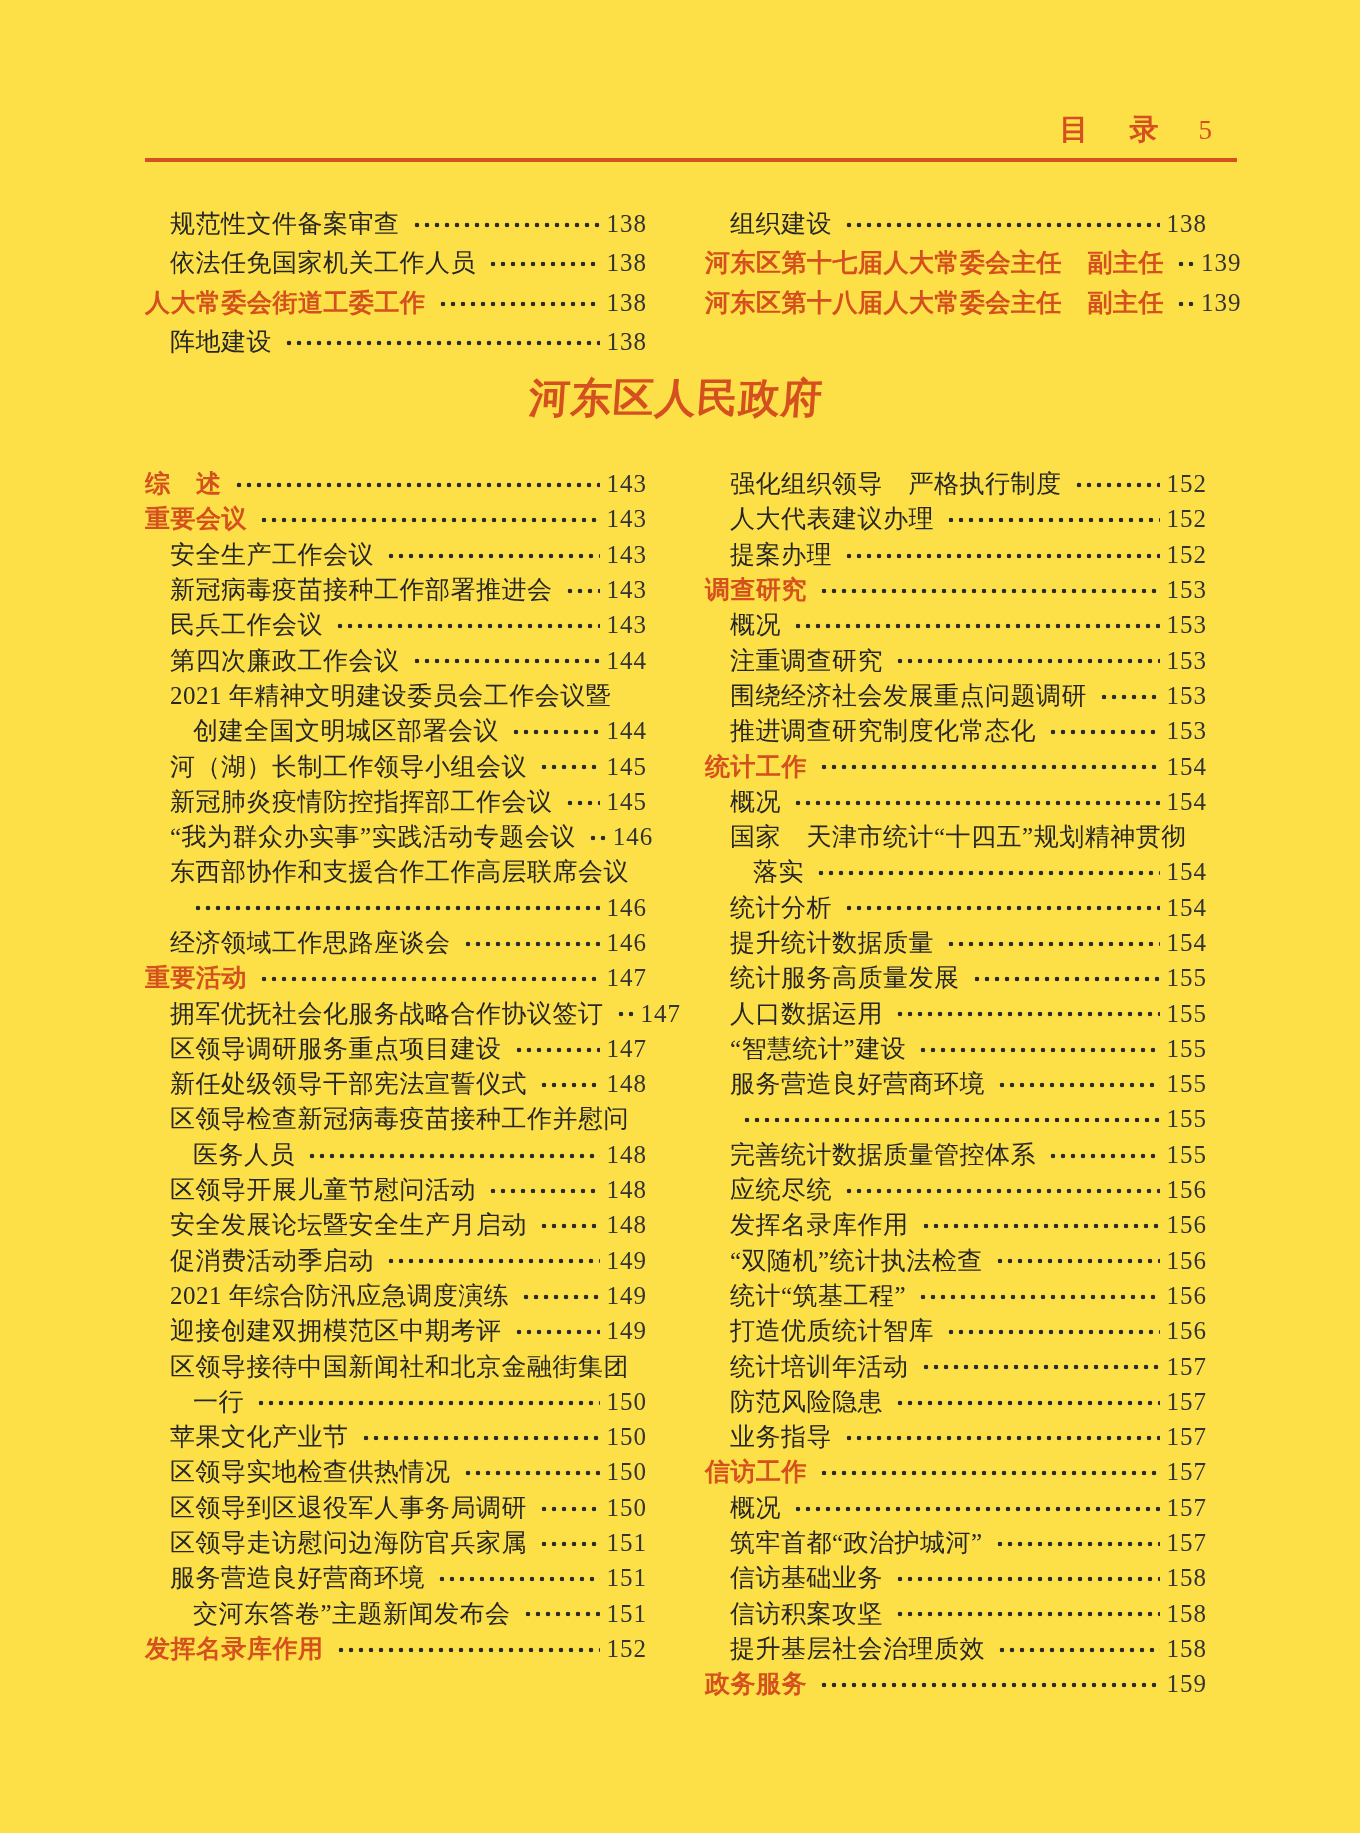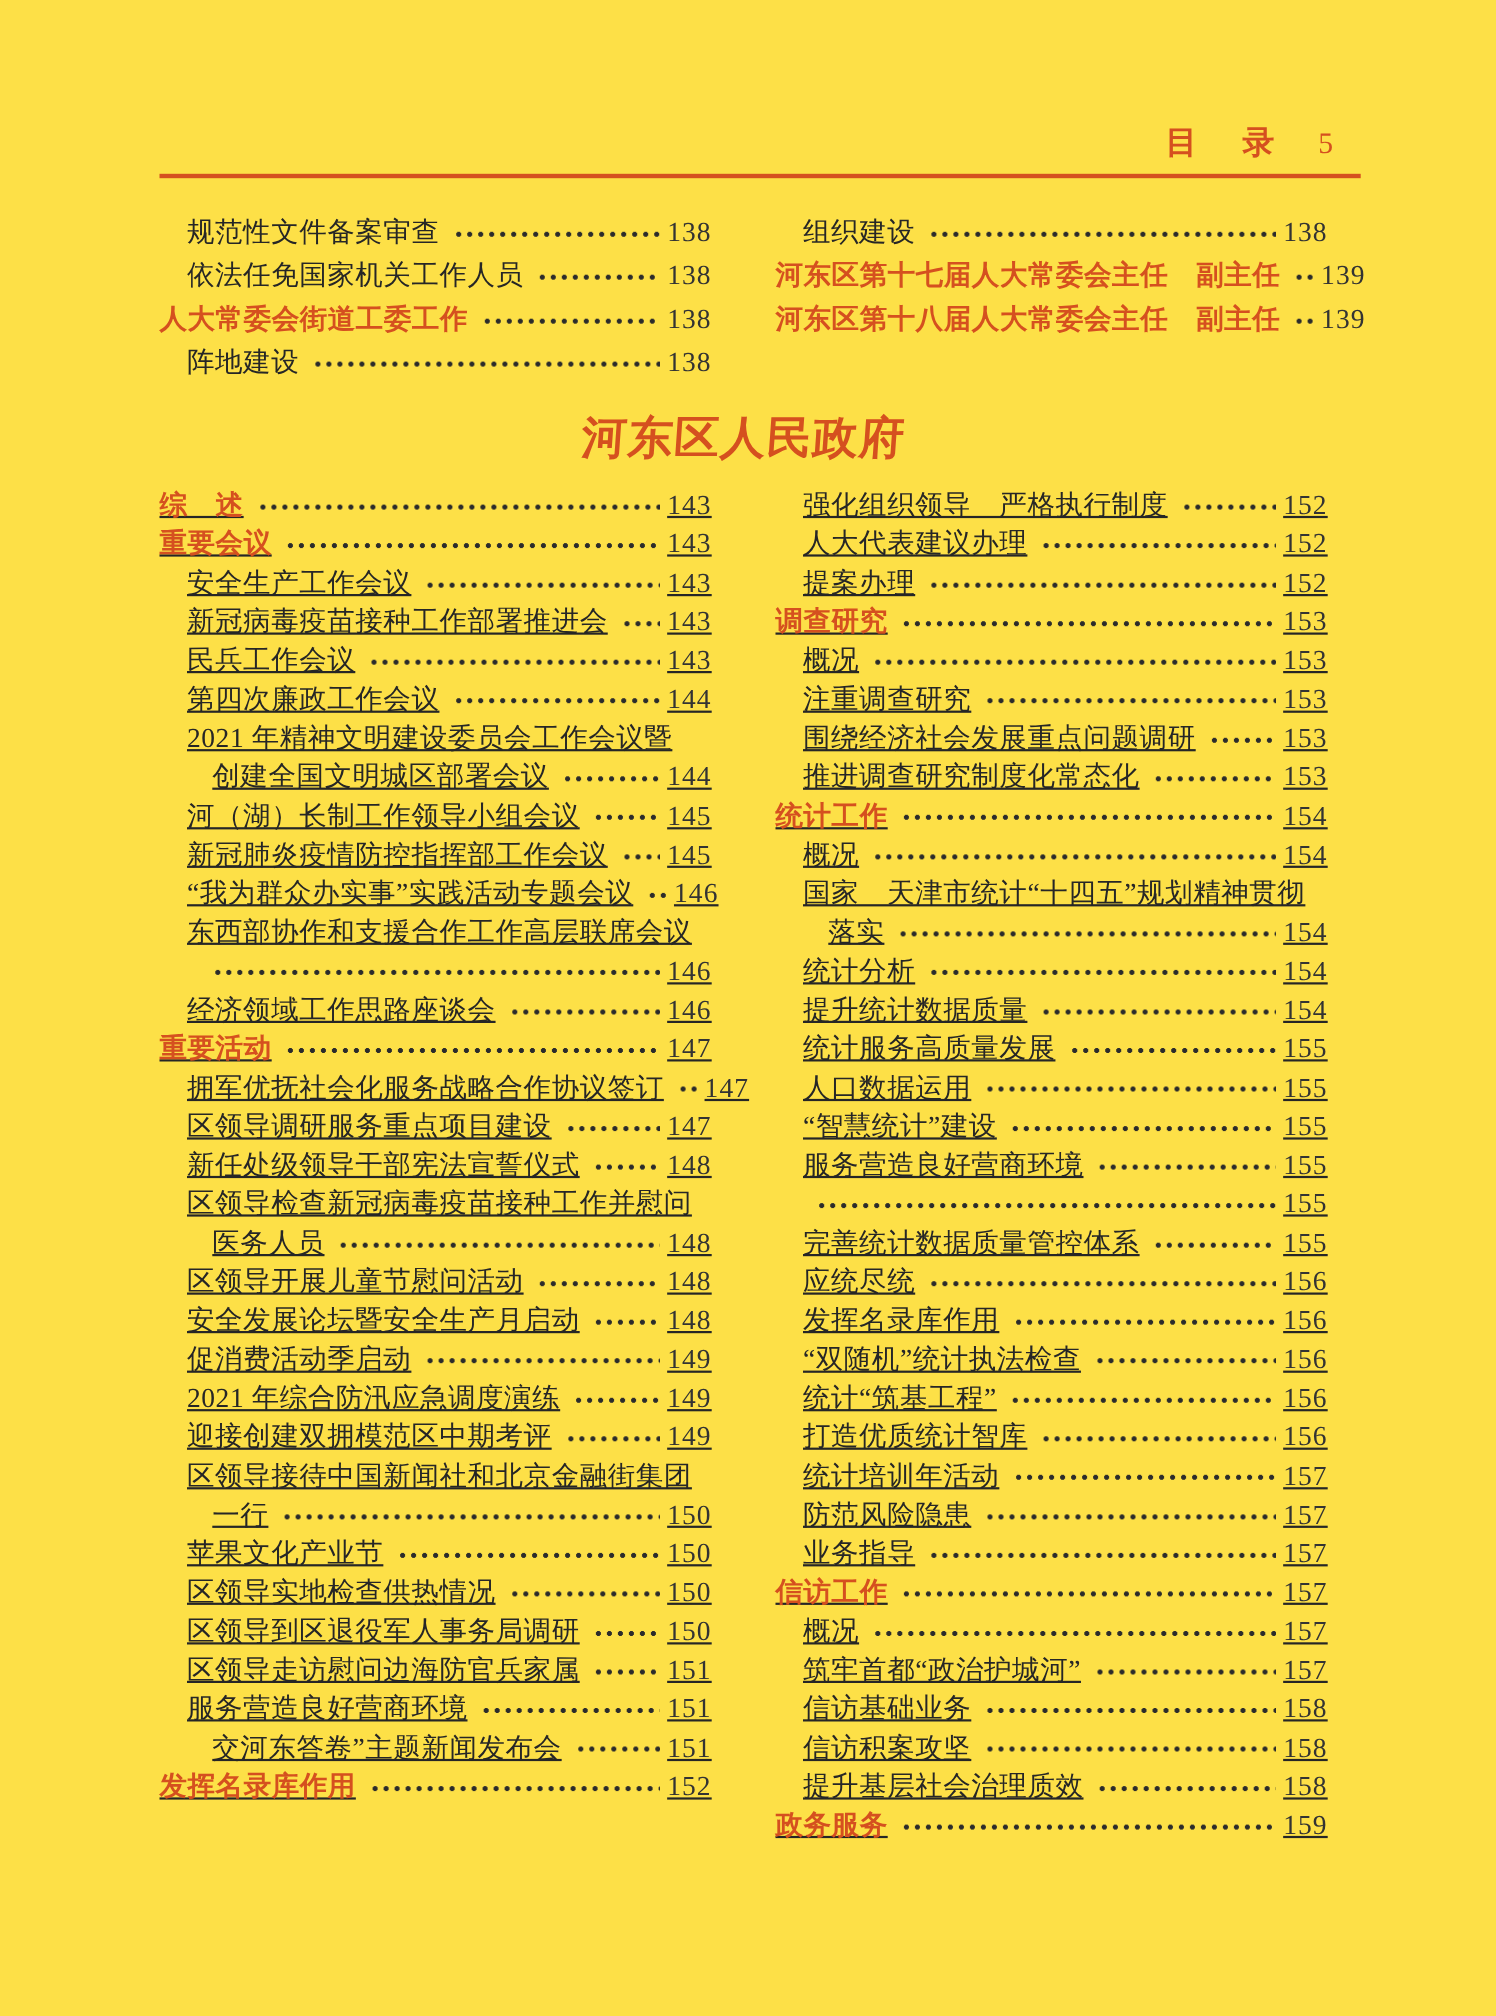"规范性文件备案审查" .cols.toc-top { top: 192px -> 204px }
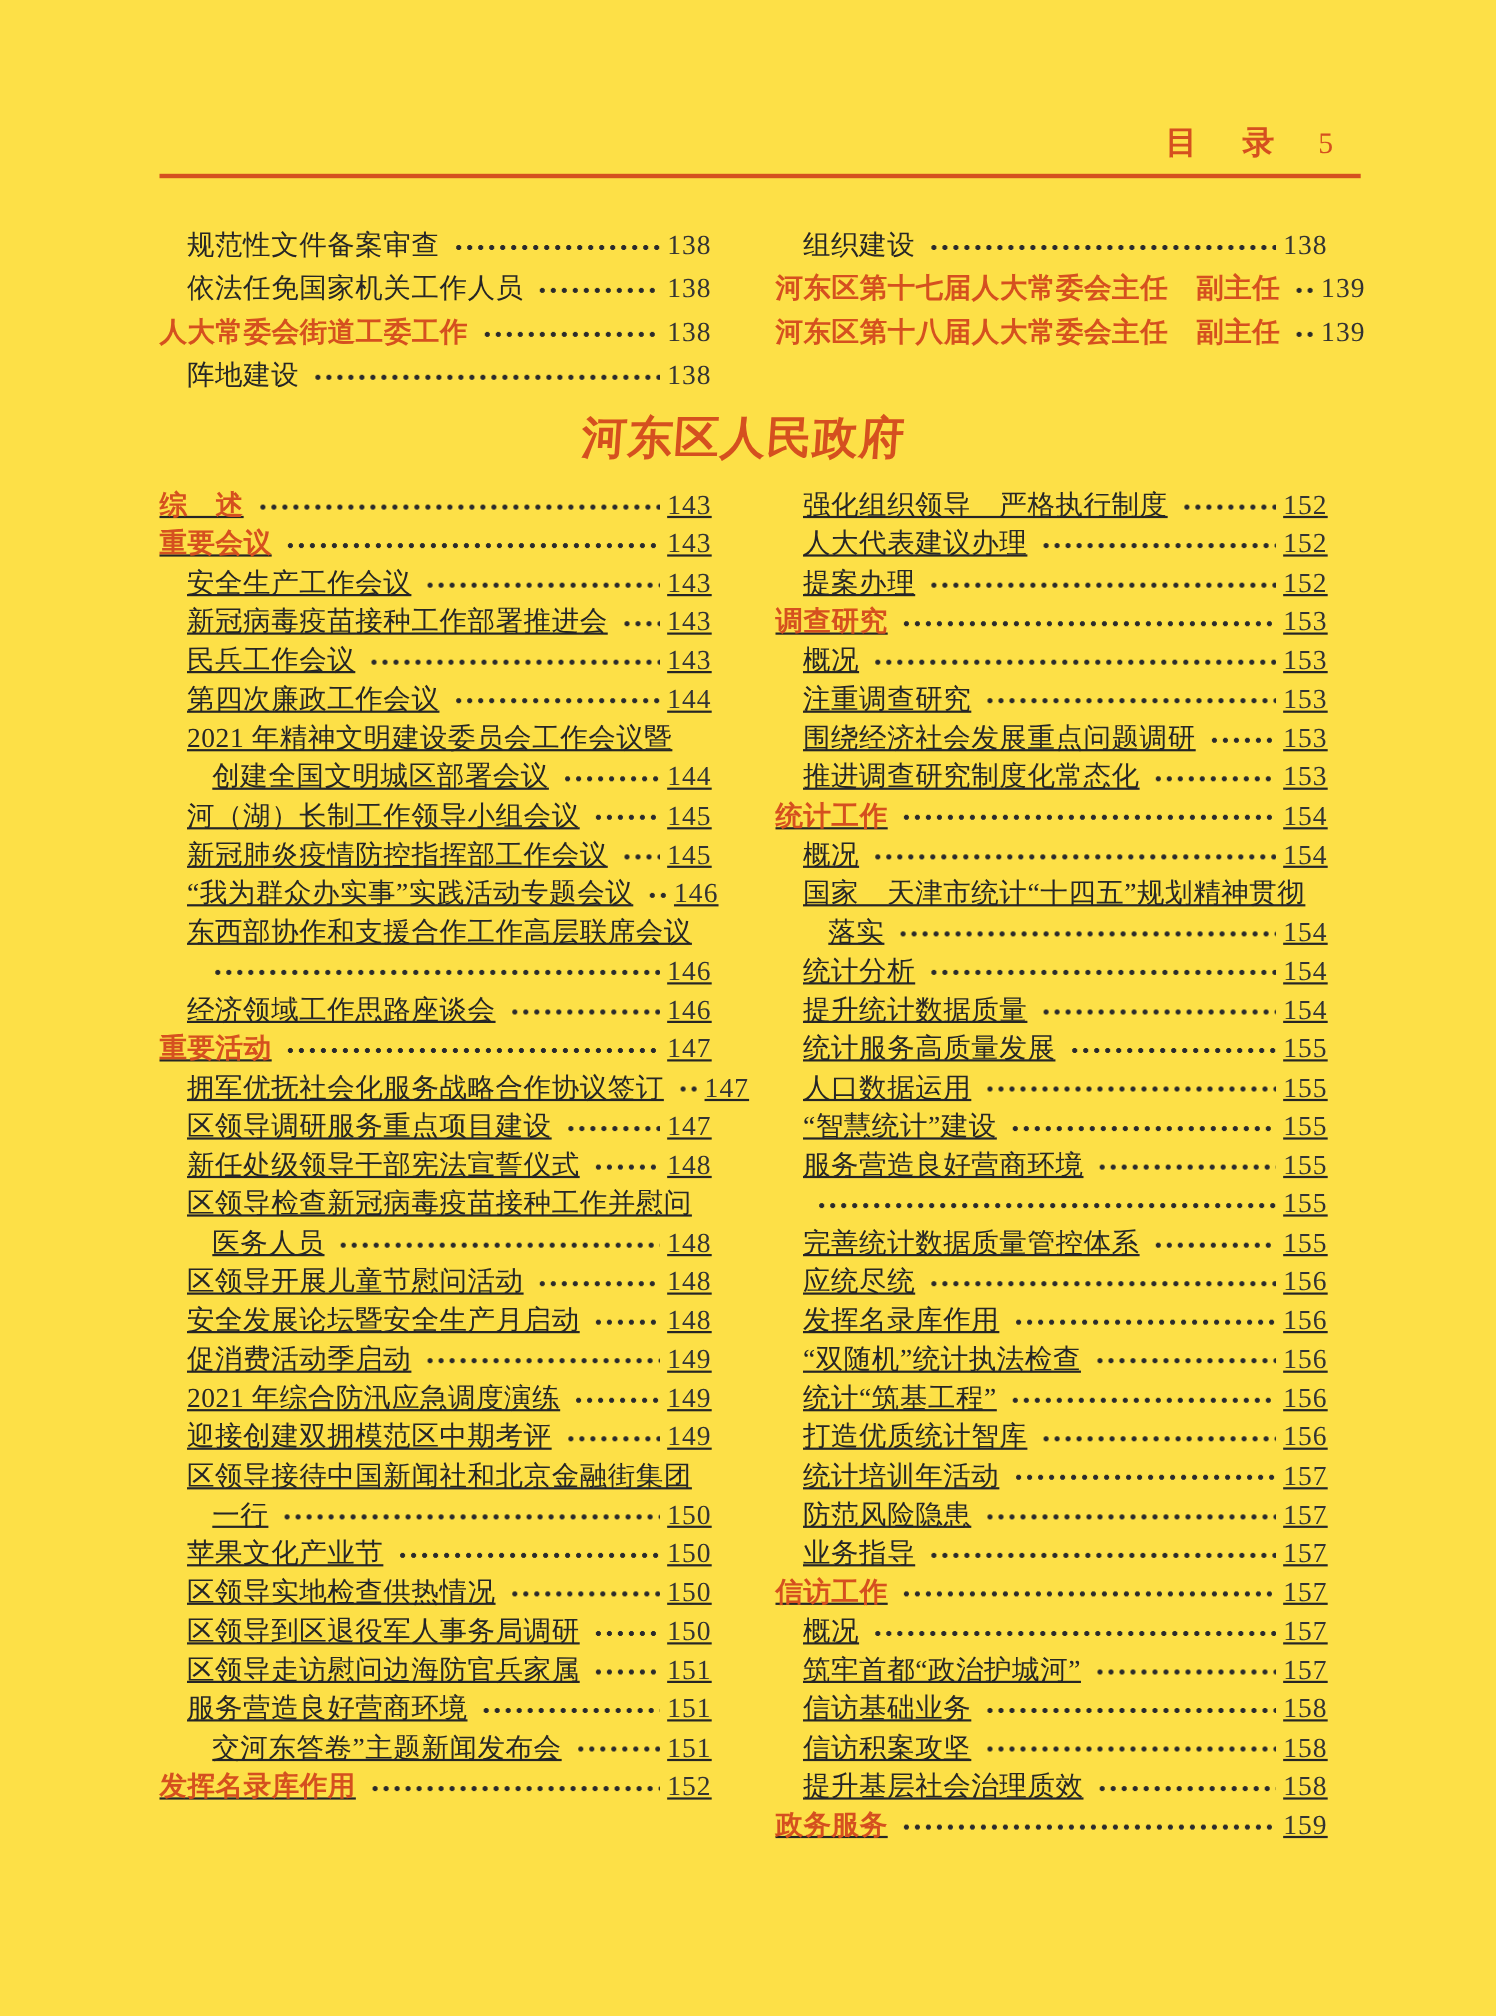"综 述" .cols.toc-main { text-decoration: underline -> none; top: 442px -> 466px }
